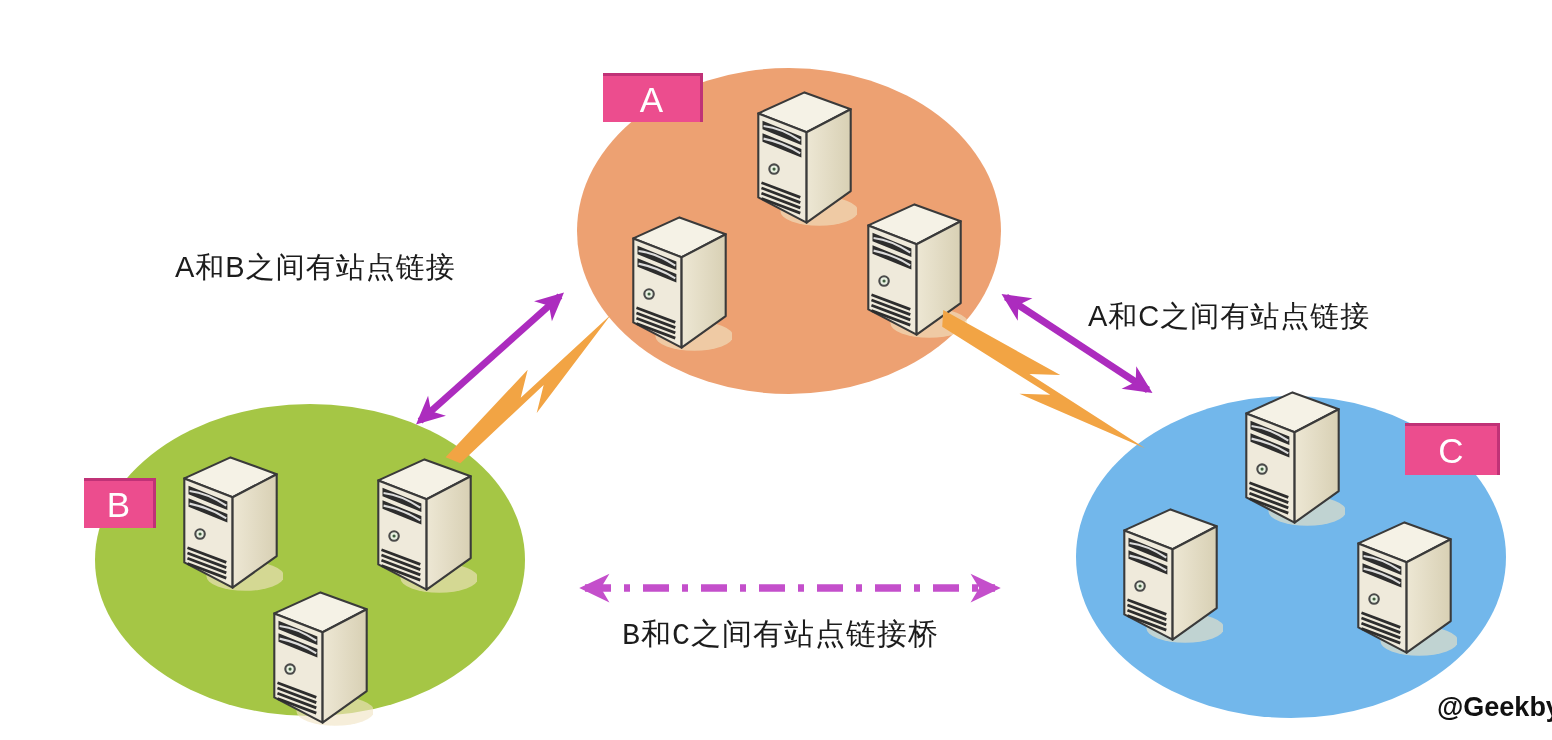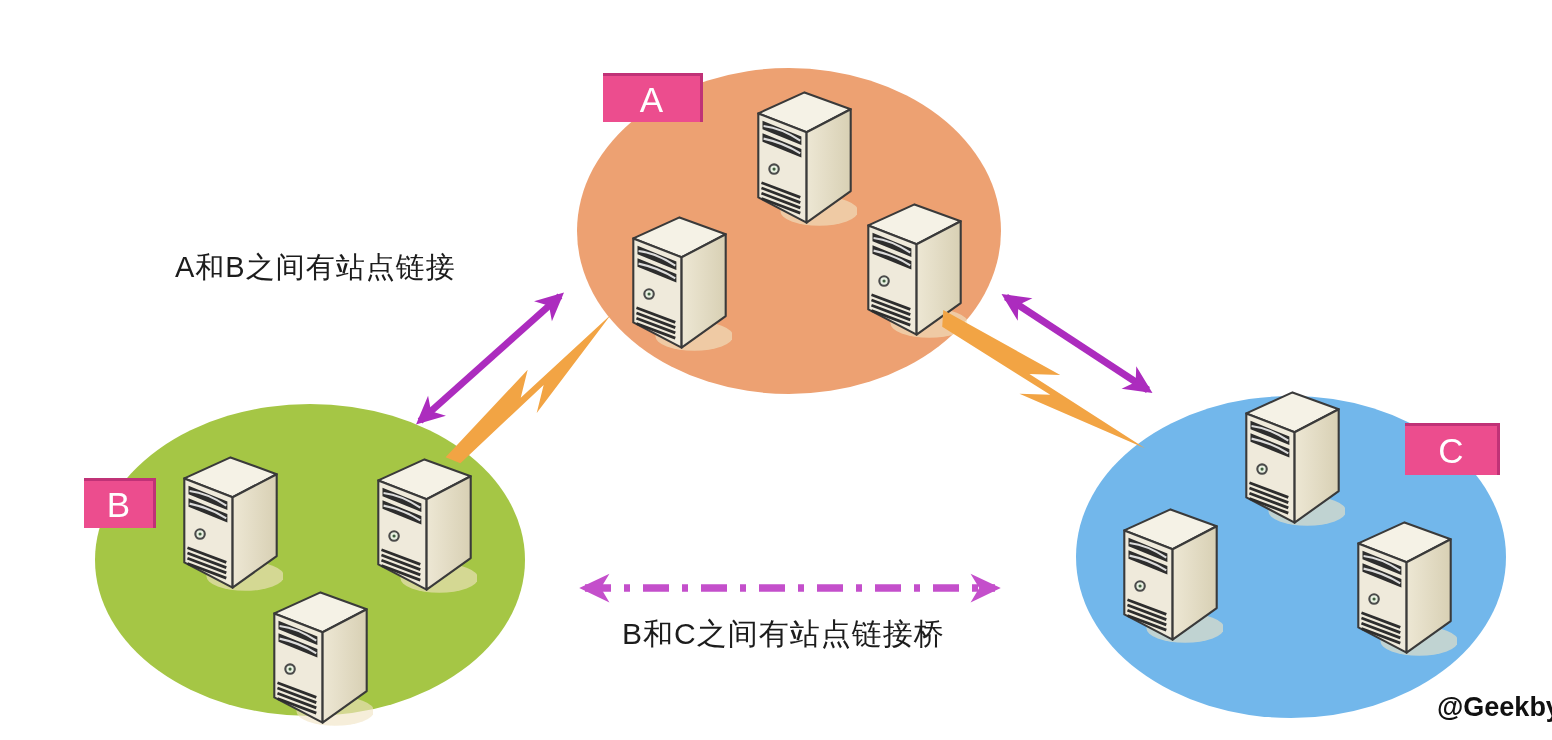"A和C之间有站点链接" div.link-text { html: none -> <div>A和C之间有站点链接</div> }
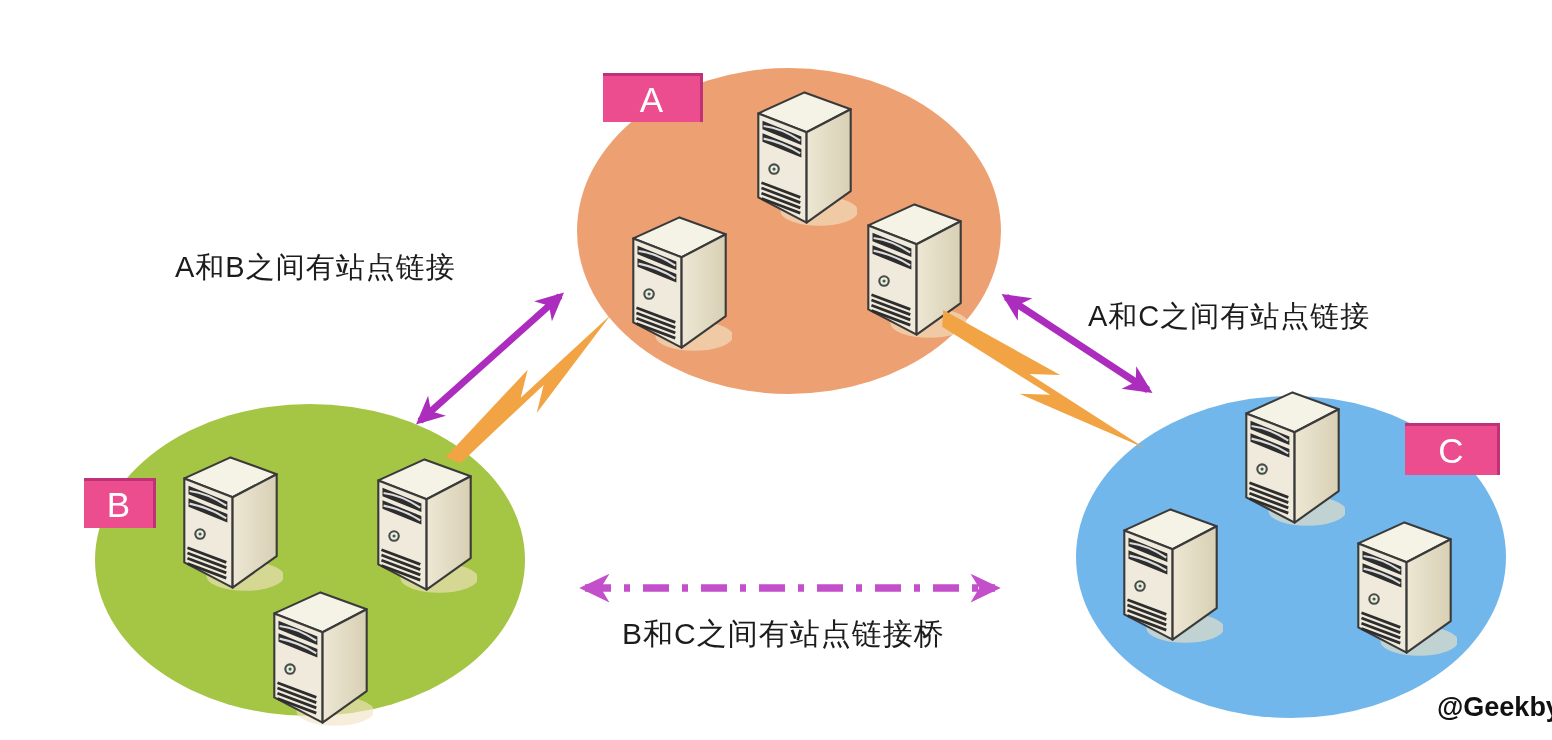"B和C之间有站点链接桥" #text-bc { font-family: none -> Liberation Mono, monospace }
